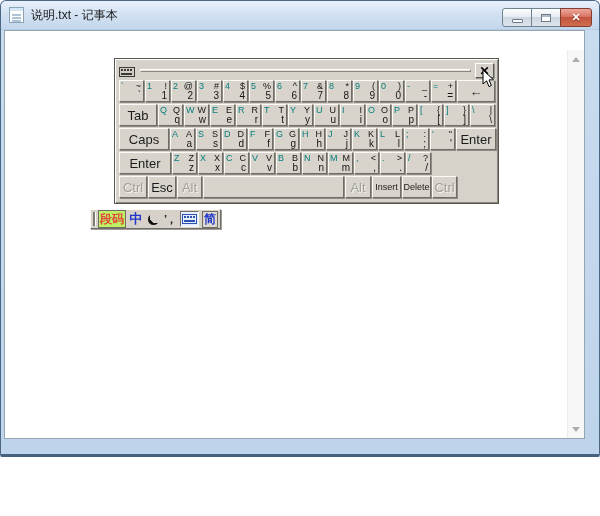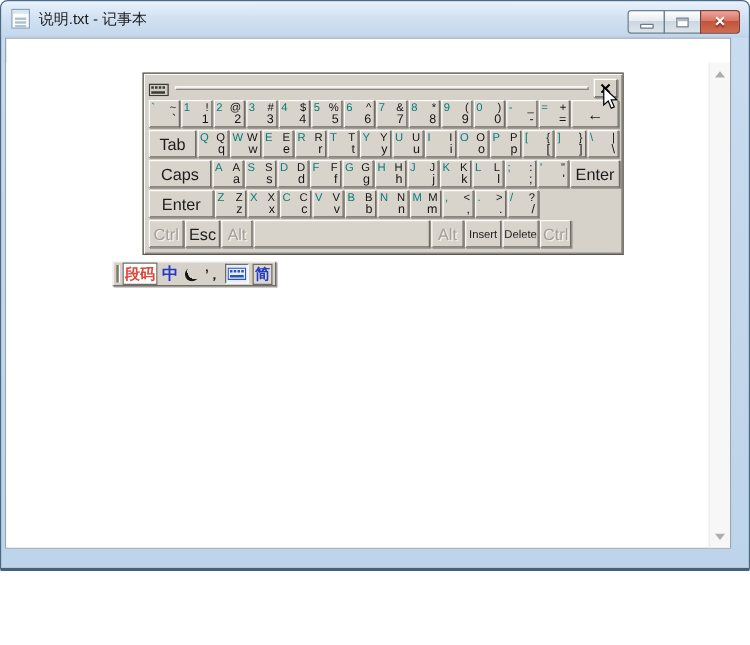"段码" .ime-name { background: #ffffff -> #bef264 }
